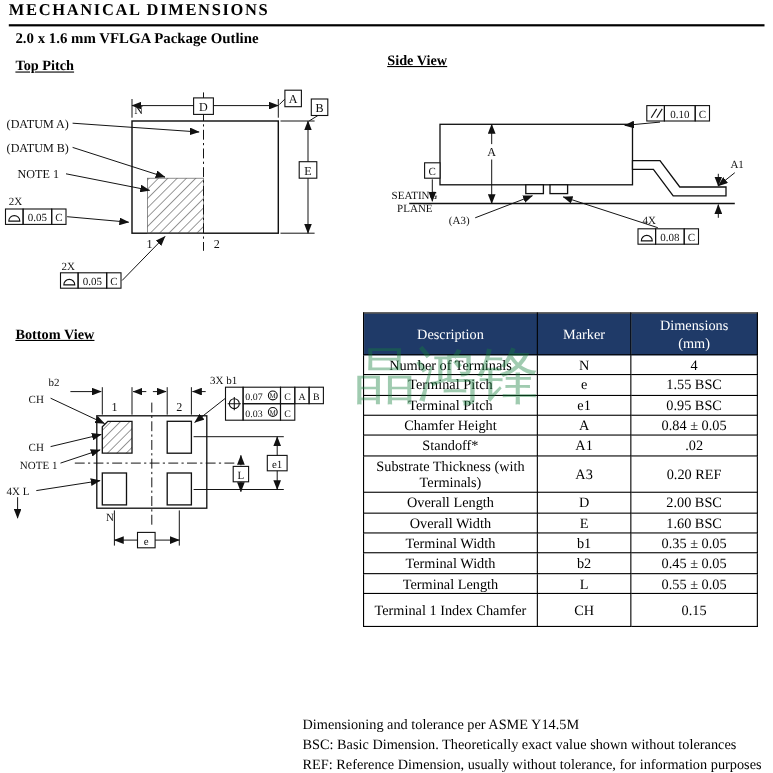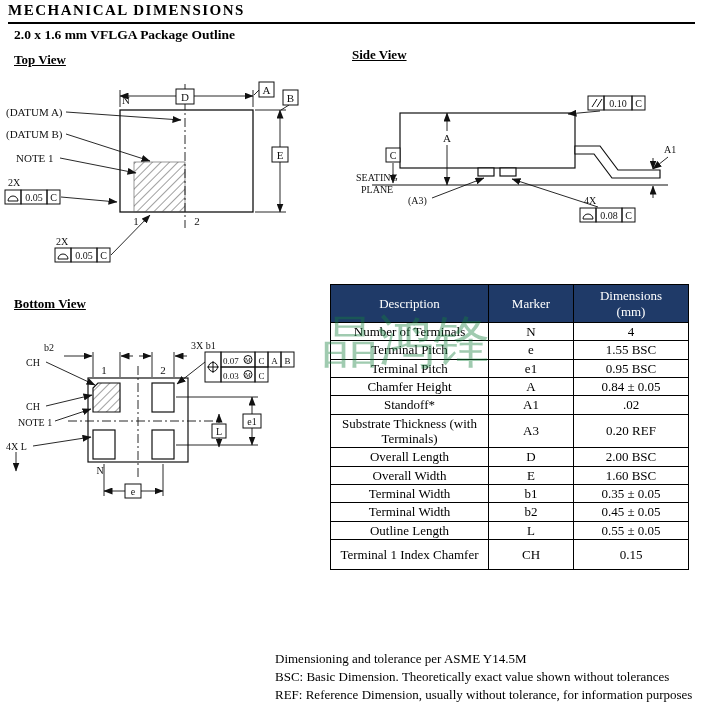"Top View" div.view-heading { text: View -> Pitch }
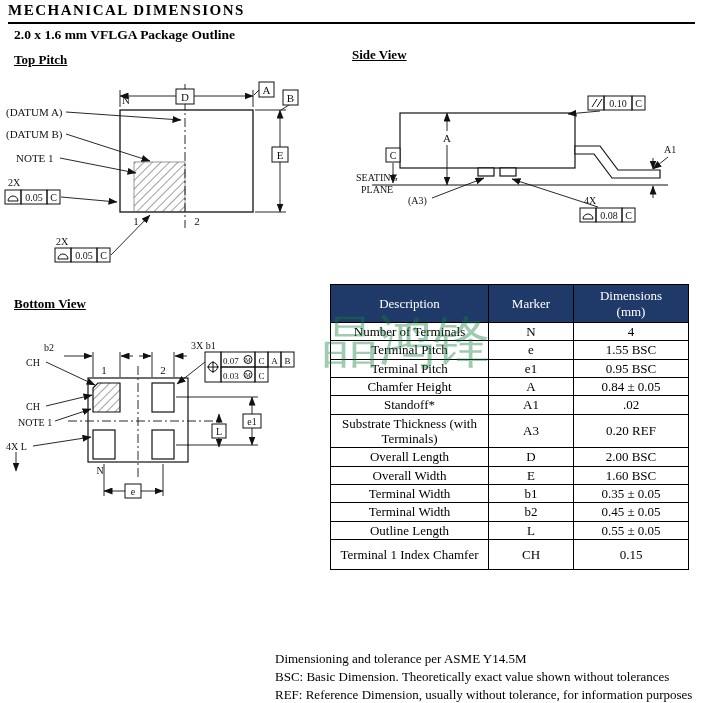"Outline Length" td { text: Outline -> Terminal }
